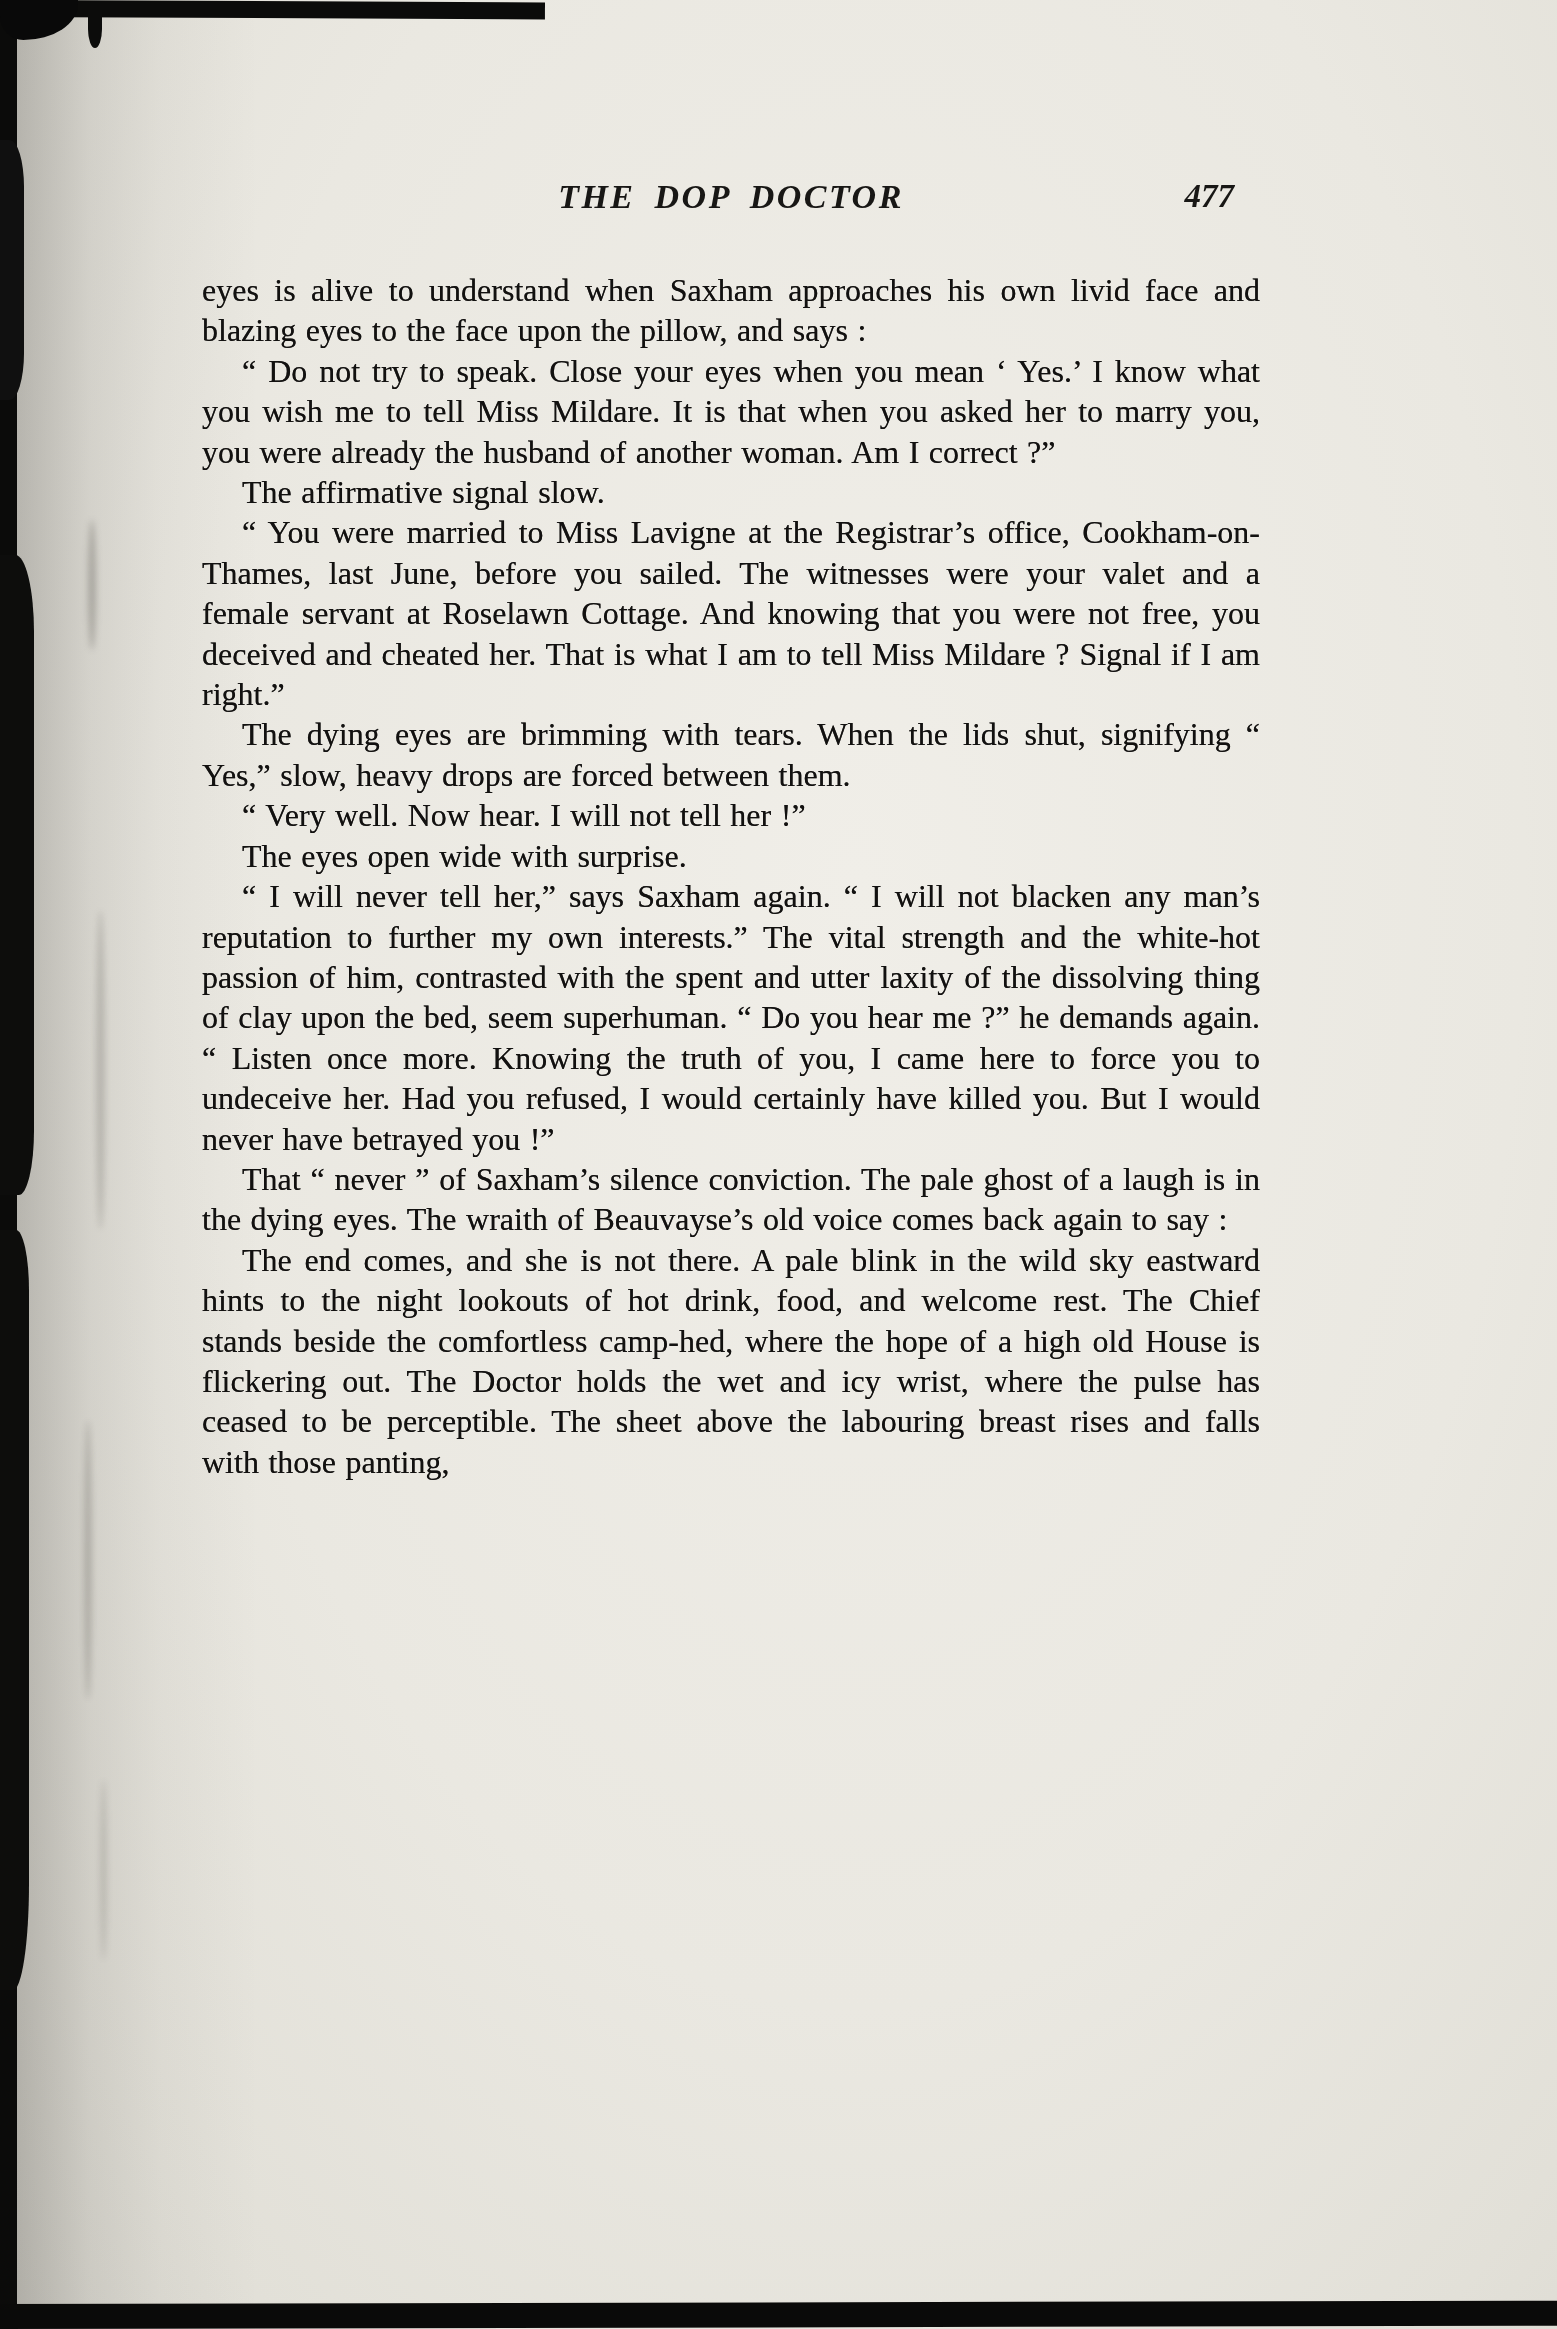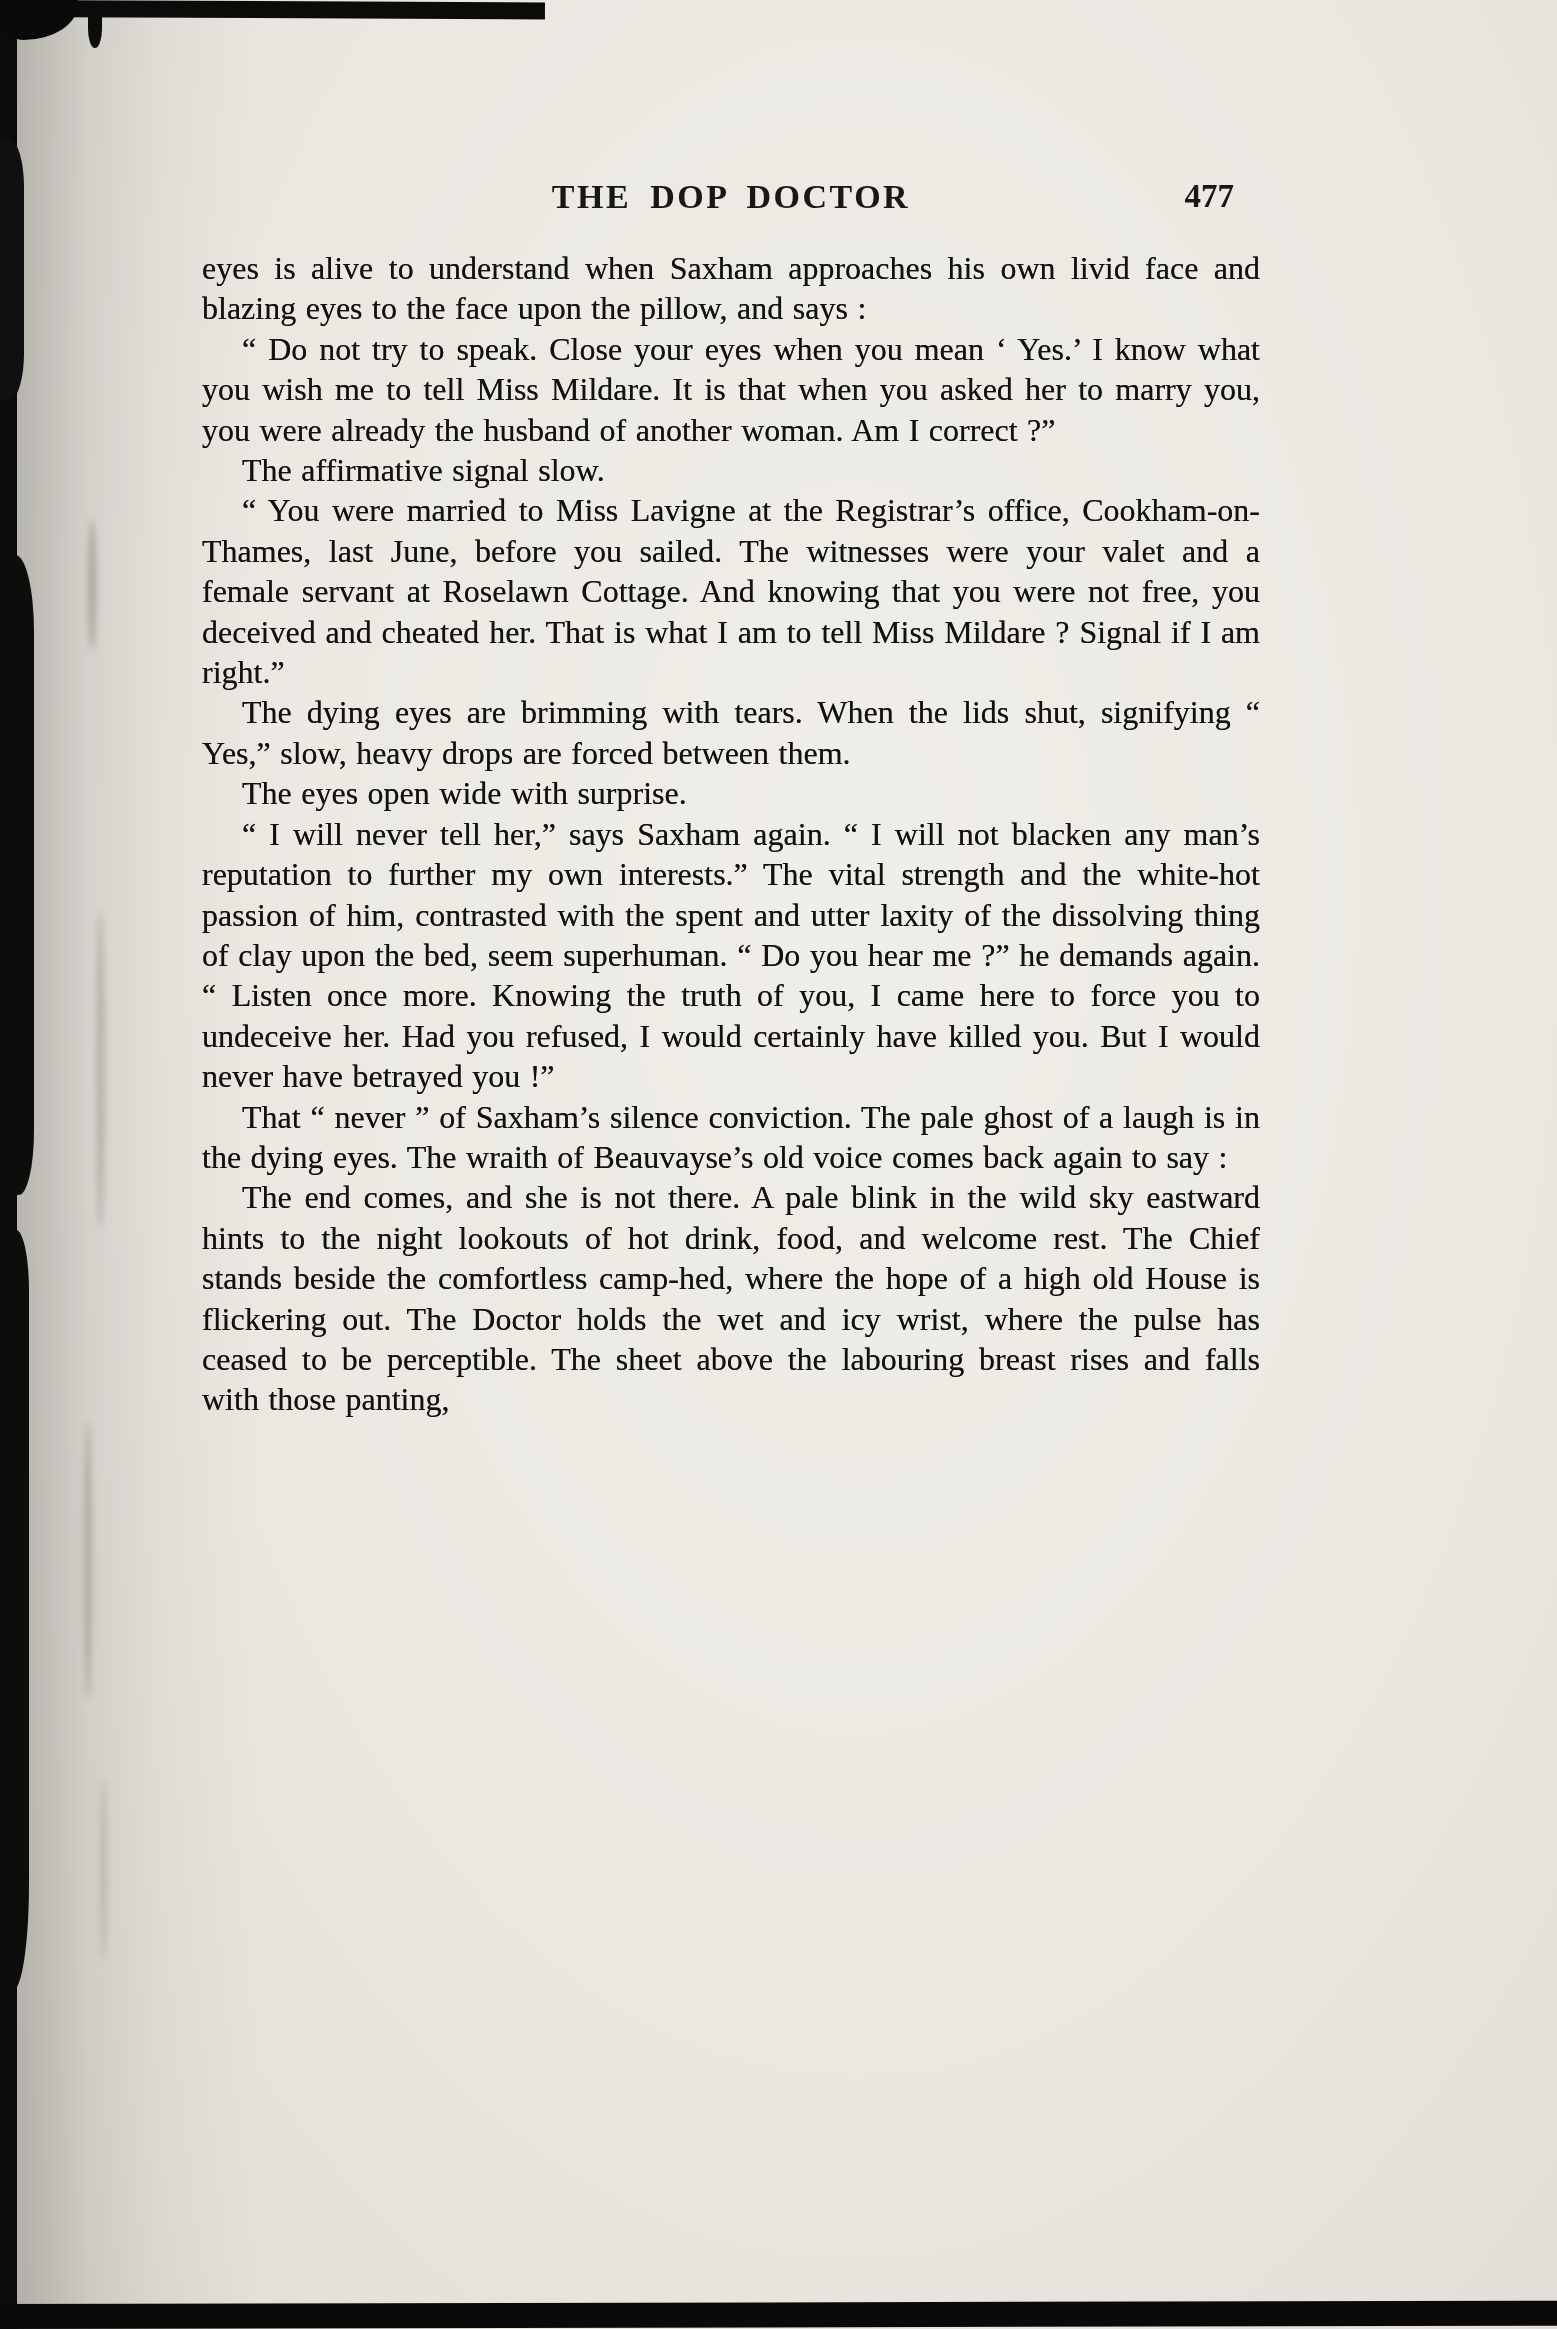"THE DOP DOCTOR" .running-header { font-style: none -> italic; margin-bottom: 26px -> 48px }
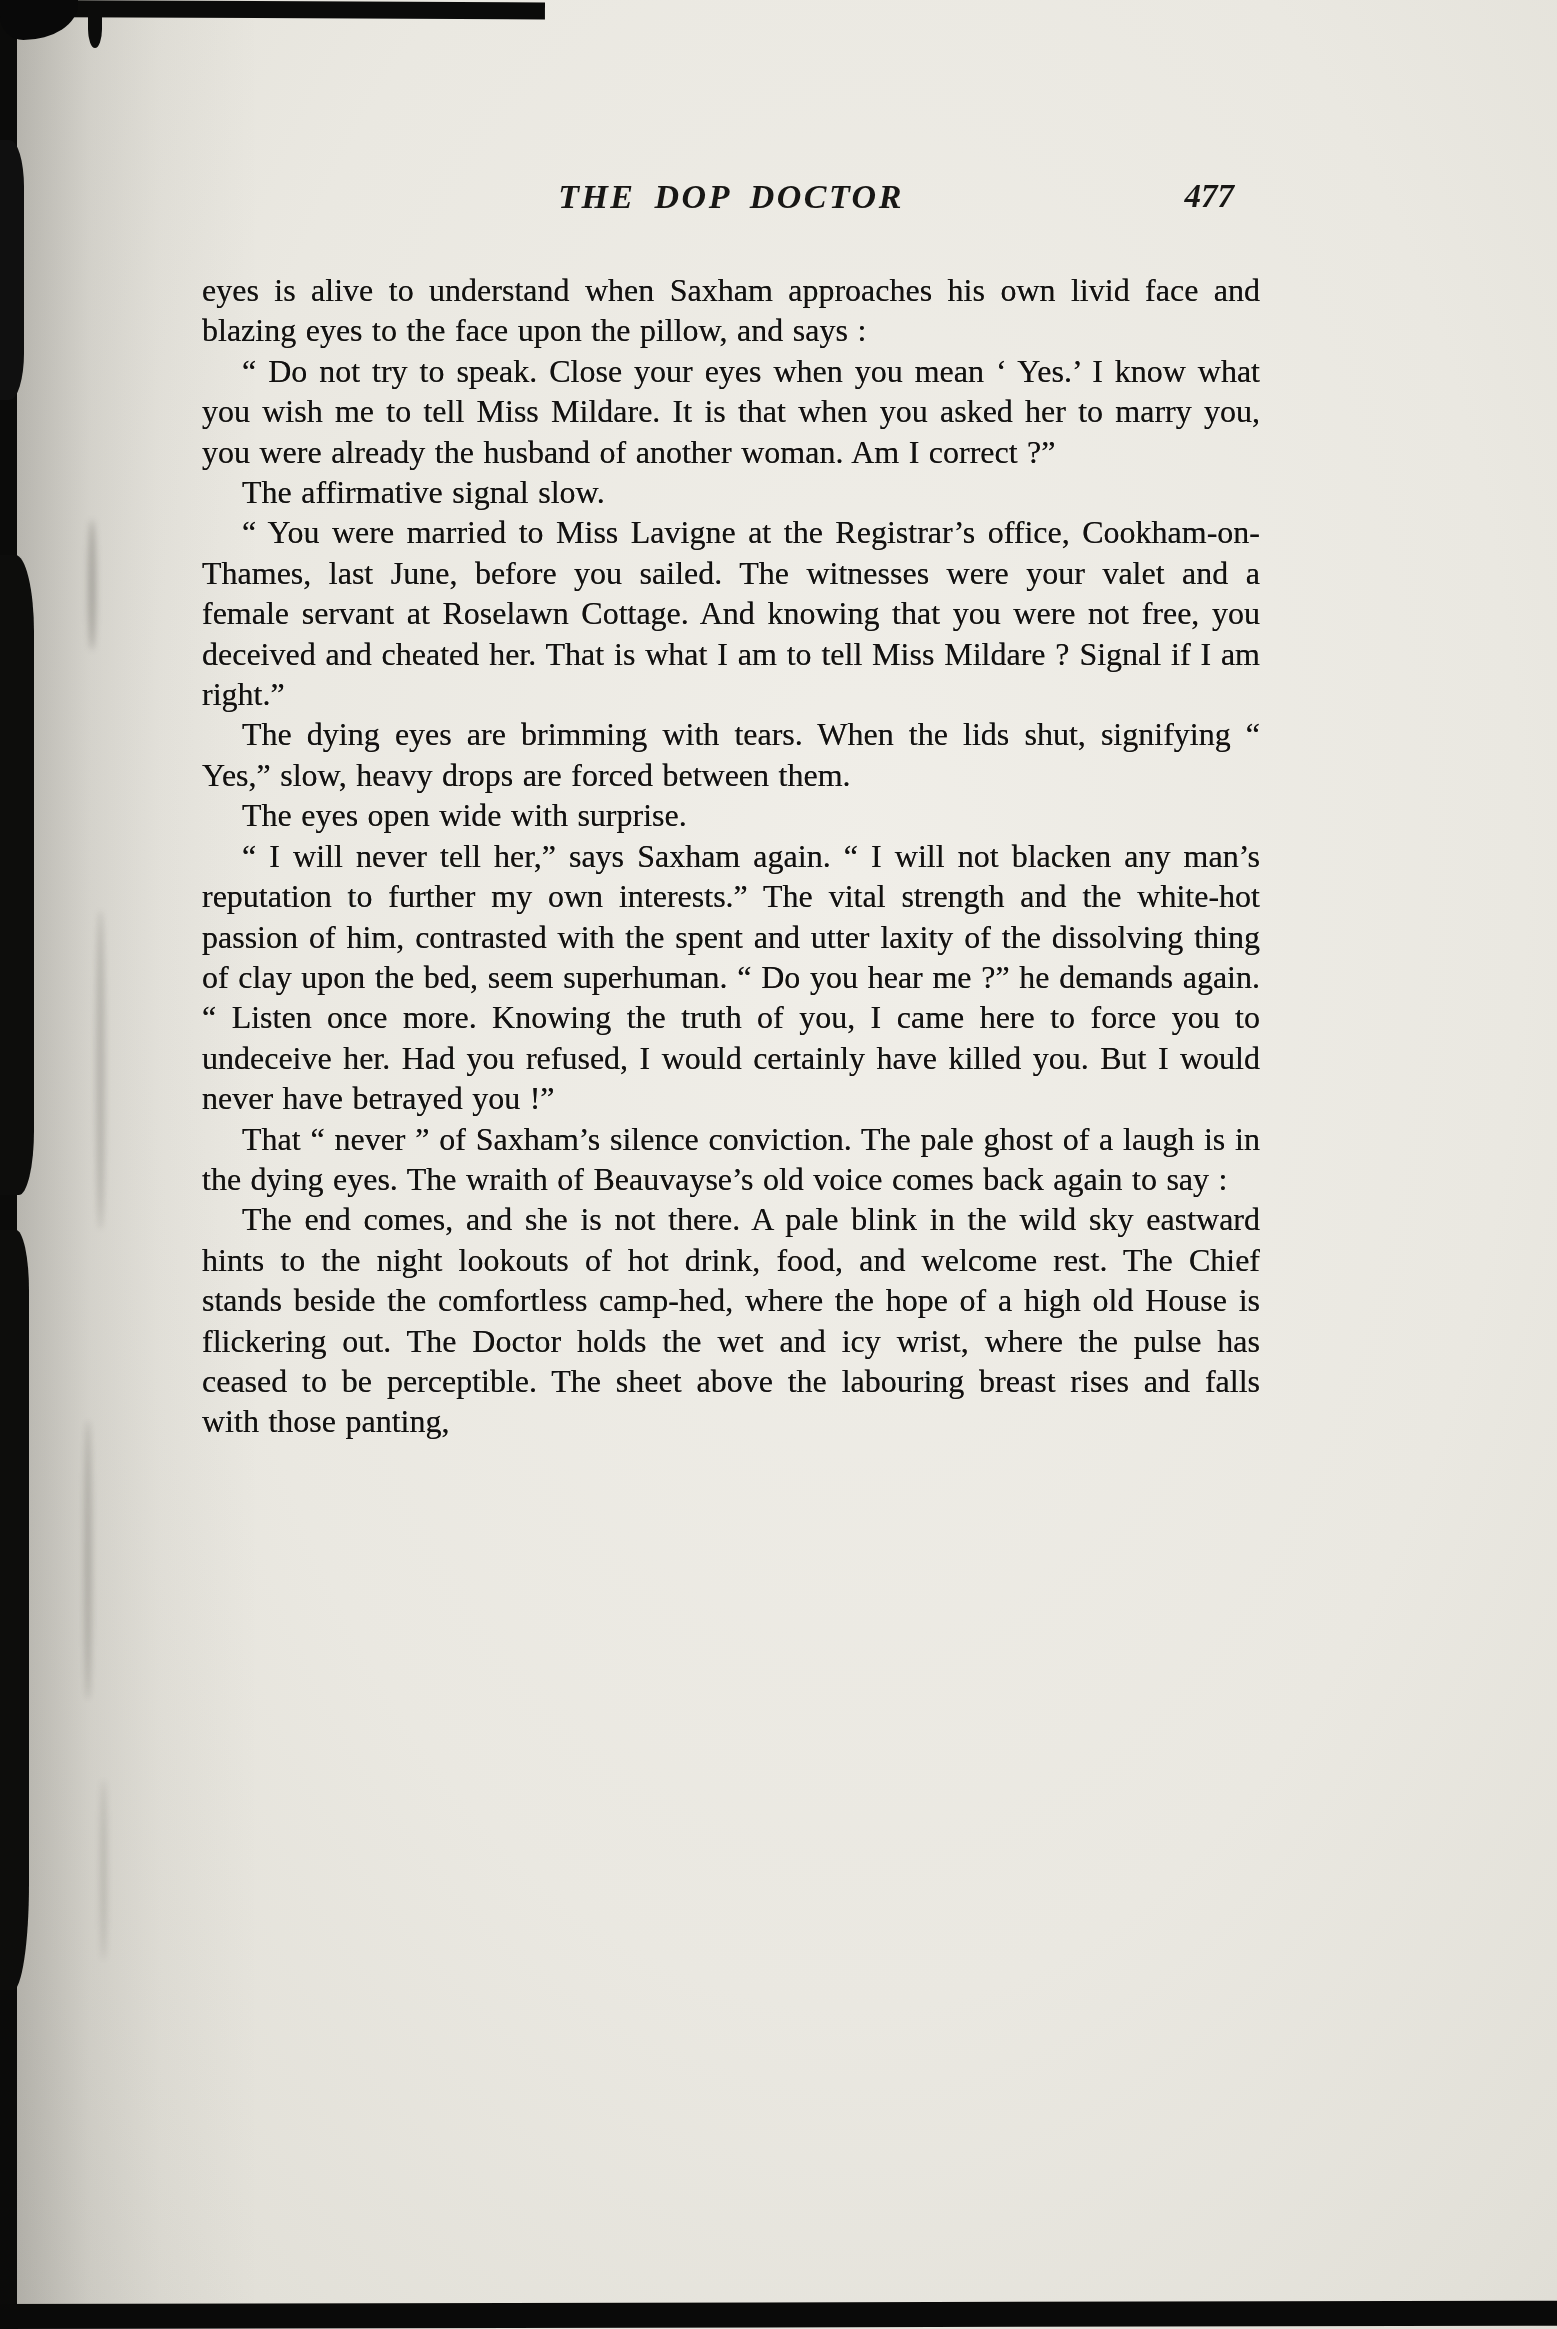"“ Very well. Now hear." p { html: none -> <p>“ Very well. Now hear. I will not tell her !”</p> }
